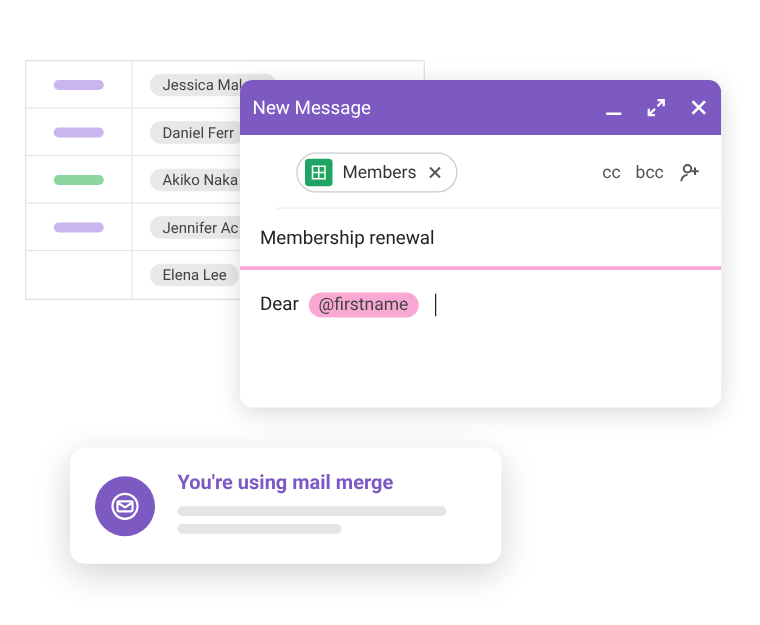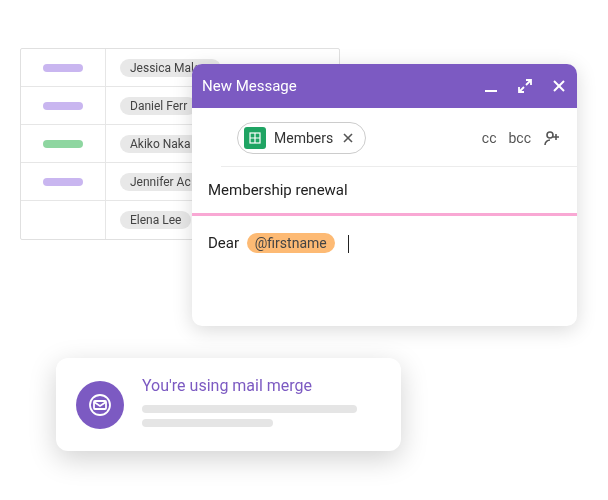"@firstname" .merge-token { background: #fdba74 -> #f9a8d4 }
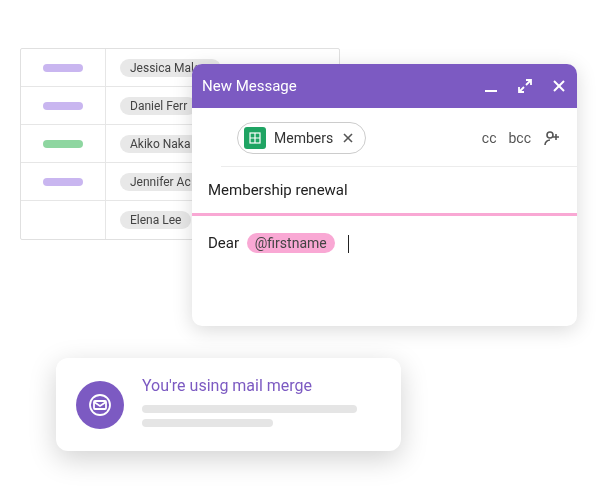"You're using mail merge" .merge-title { font-weight: 400 -> 700 }
